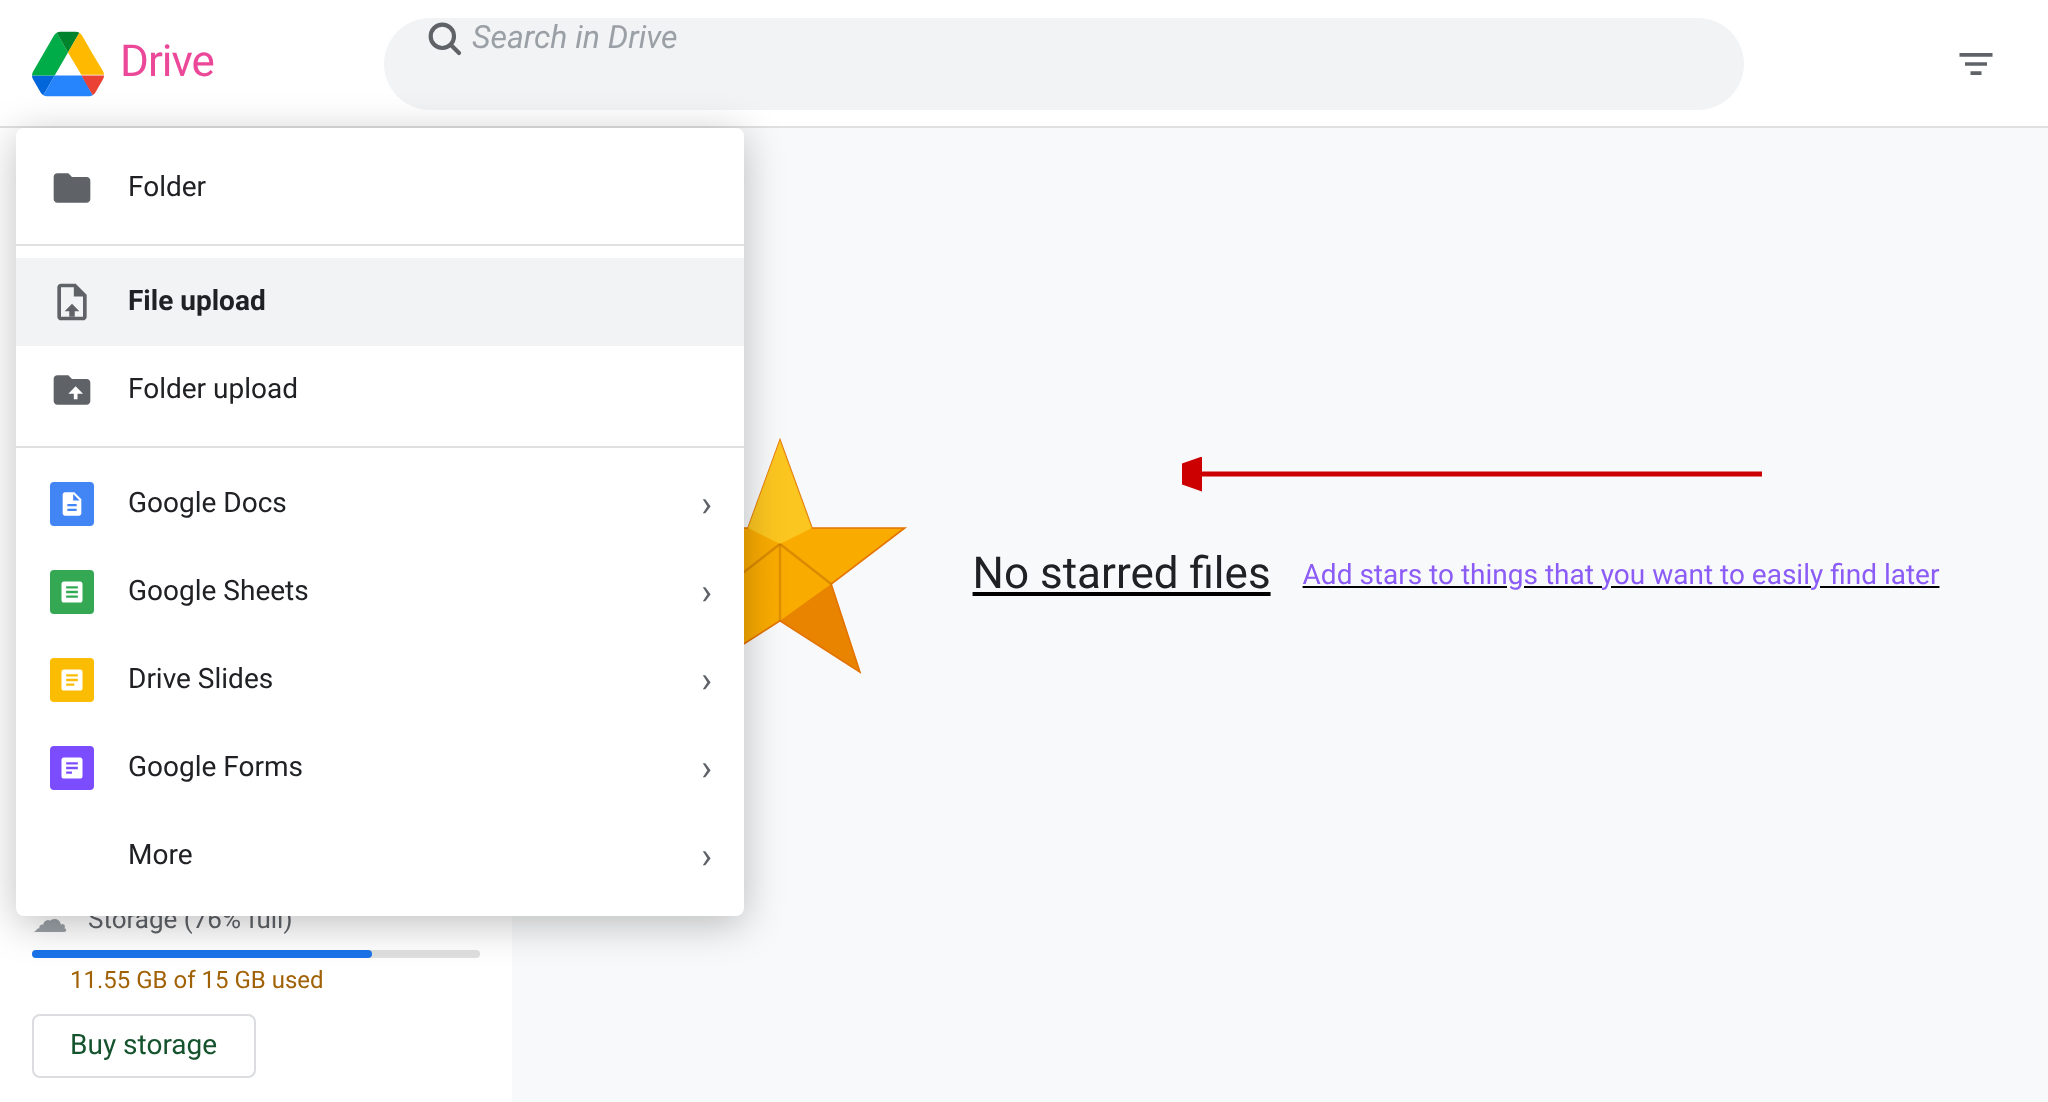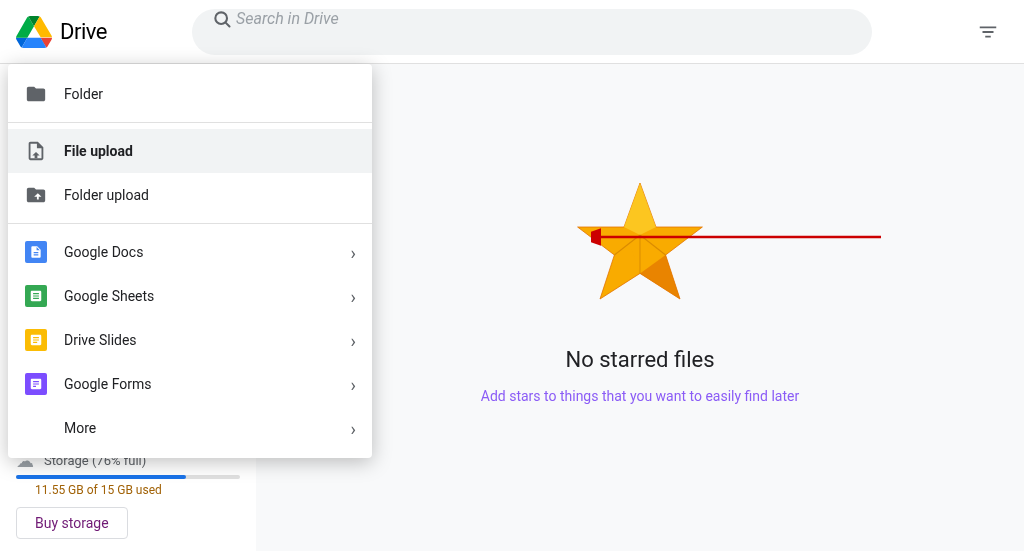"Drive" .logo-text { color: #000000 -> #ec4899 }
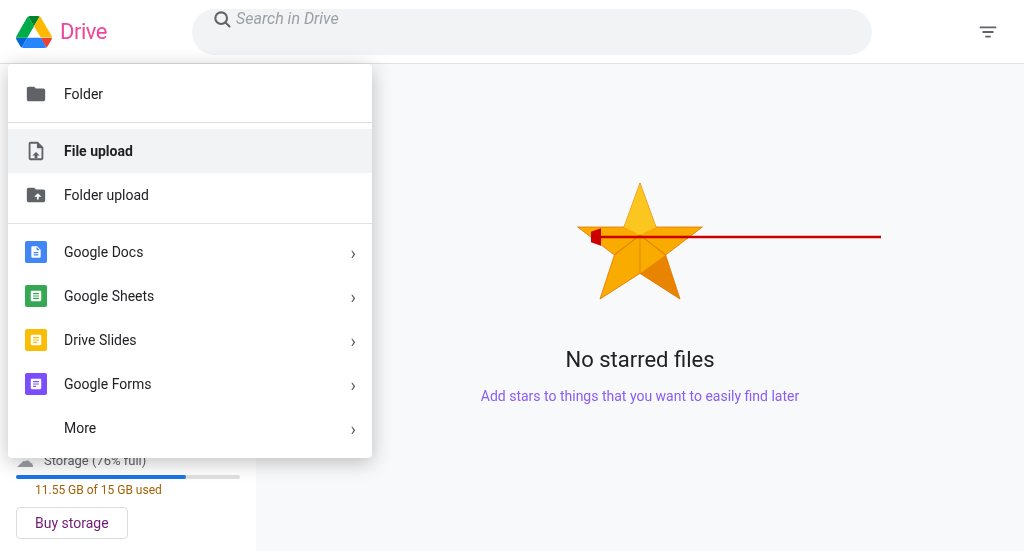"No starred files" .star-container { flex-direction: column -> row; text-decoration: none -> underline }
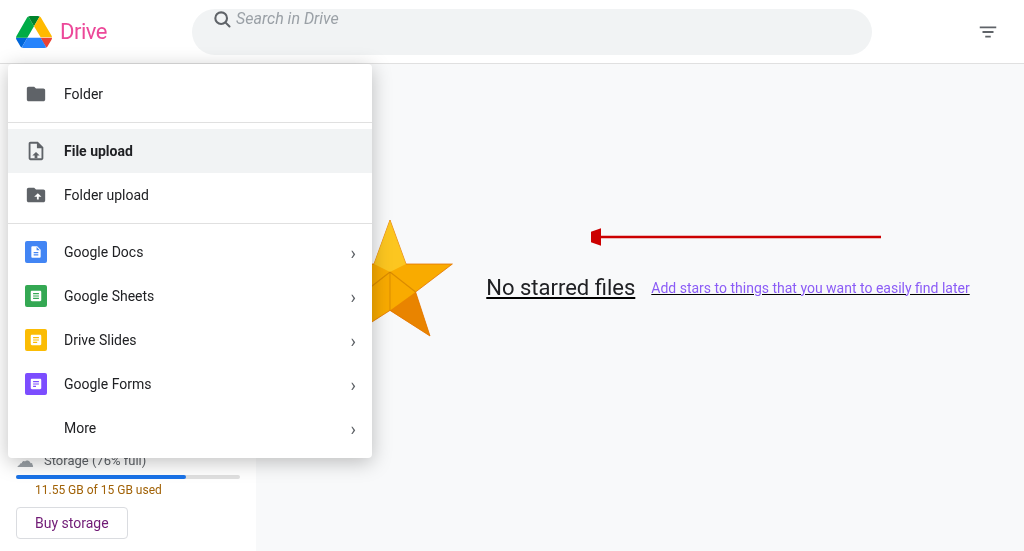"Buy storage" .buy-storage-btn { color: #701a75 -> #14532d }
